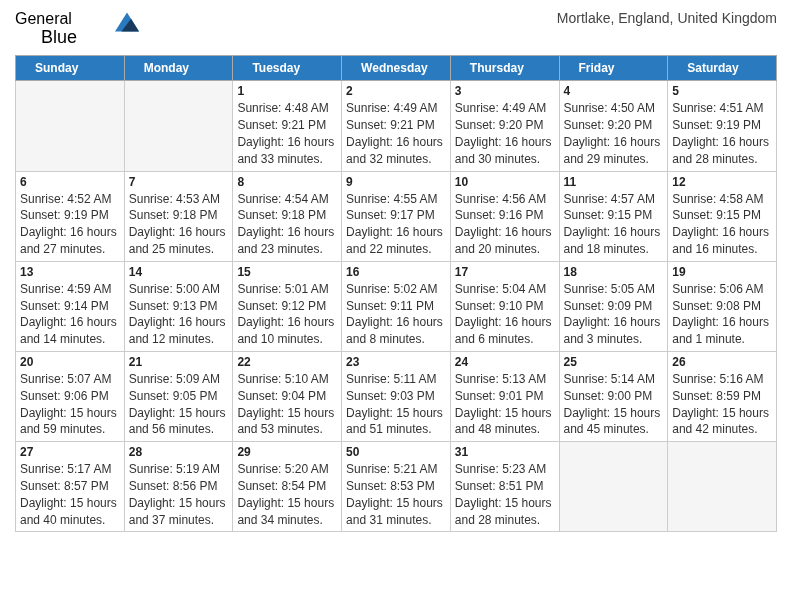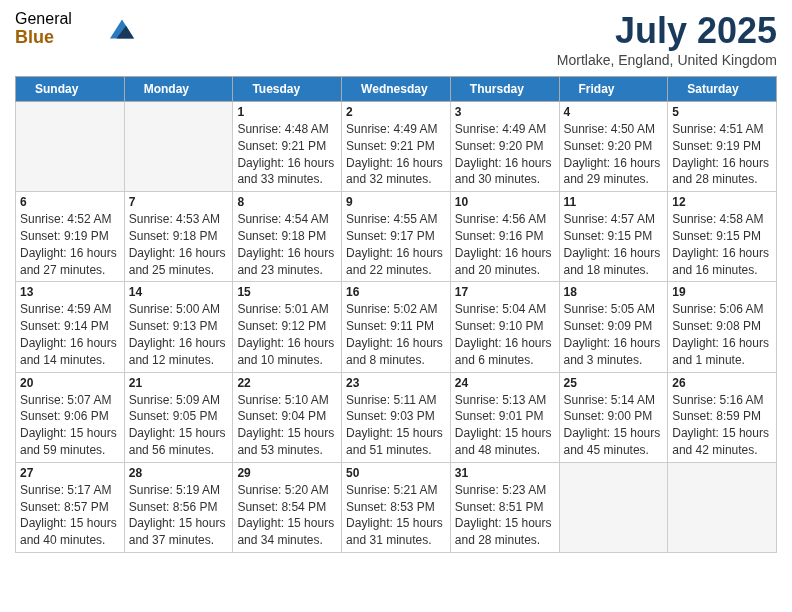"General" .logo { align-items: center -> flex-start }
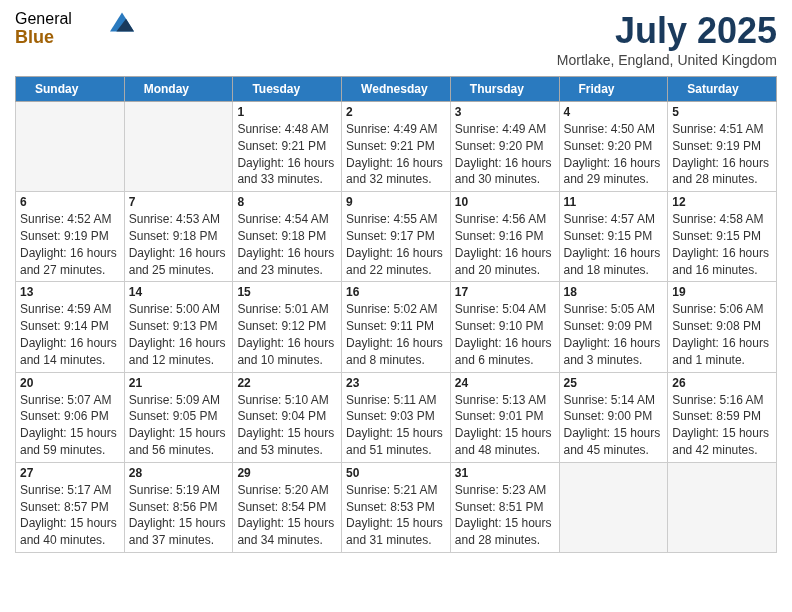"Blue" span { color: #a16207 -> #000000; font-weight: bold -> normal; margin-left: none -> 26px }
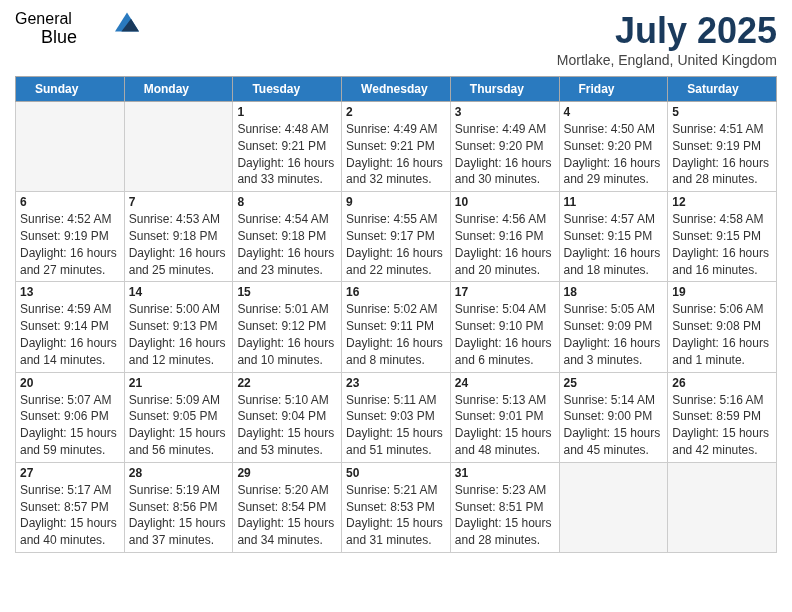"July 2025" div.month-title { html: <div>July 2025</div> -> none }
